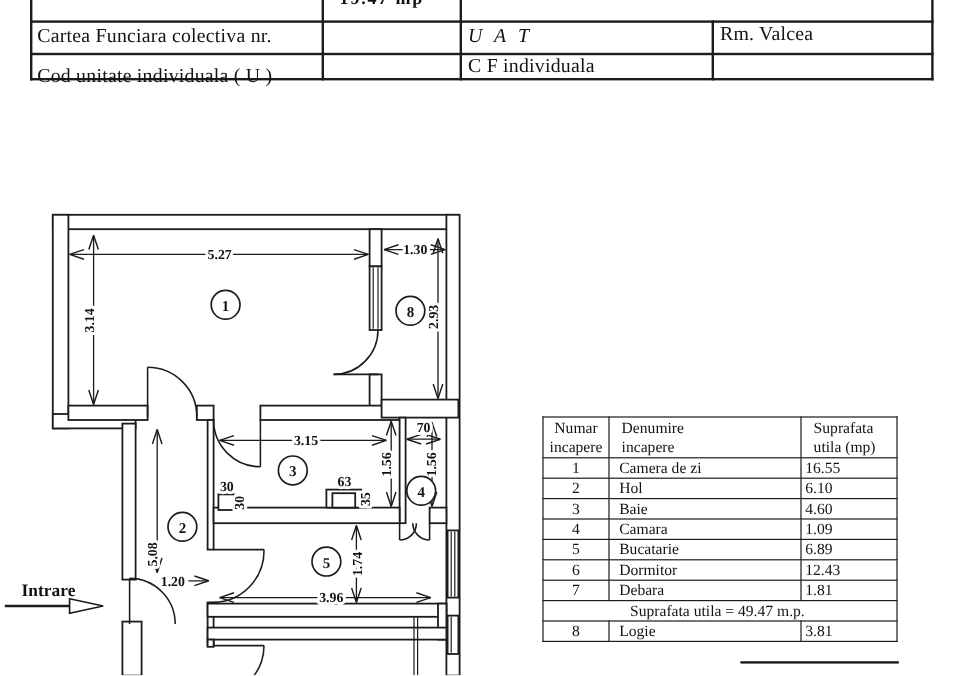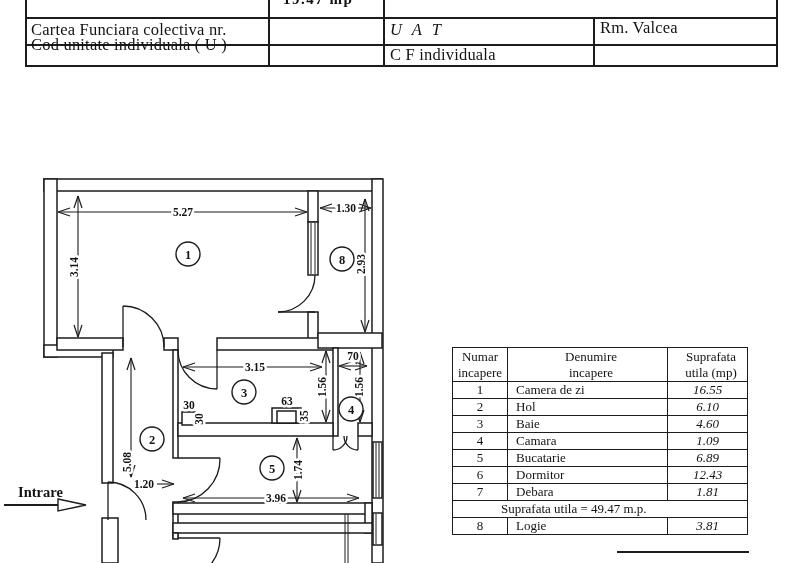"Cod unitate individuala ( U" div.cell { top: 35px -> 53px }
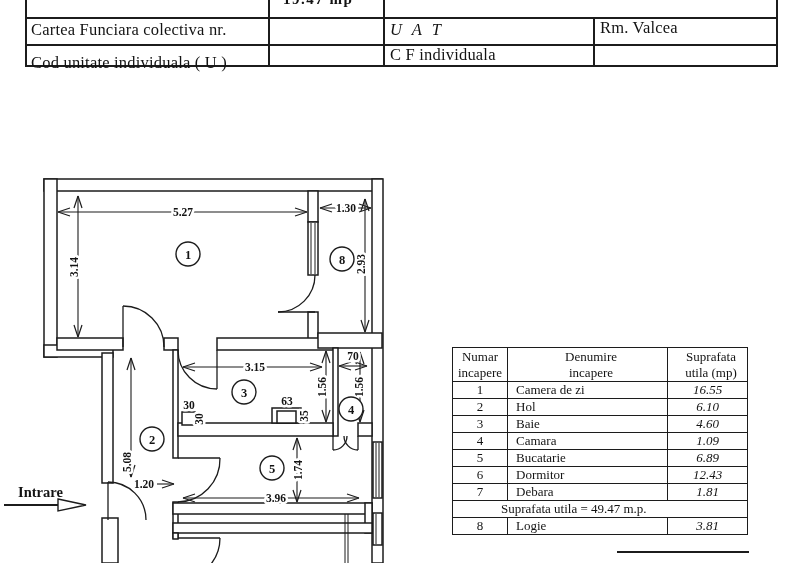"Denumire" #areatbl th span { text-align: center -> left }
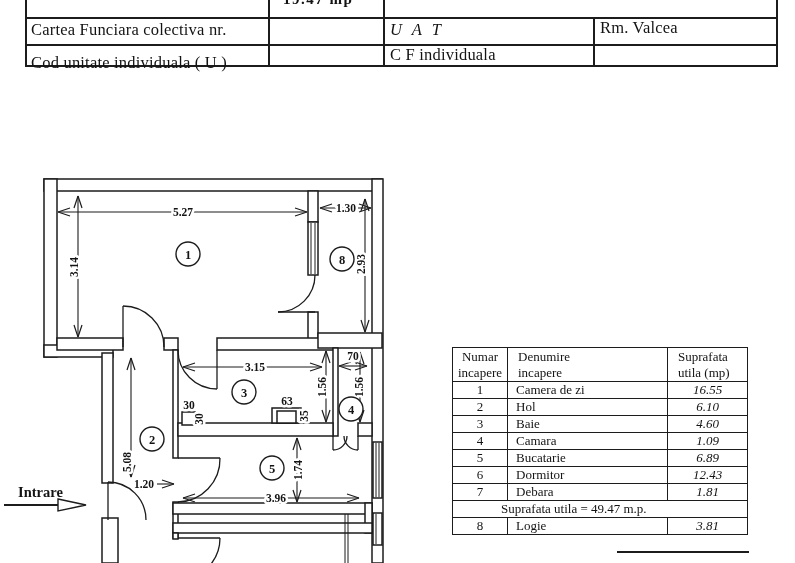"16.55" #areatbl td.c3 { font-style: italic -> none; text-align: center -> none }
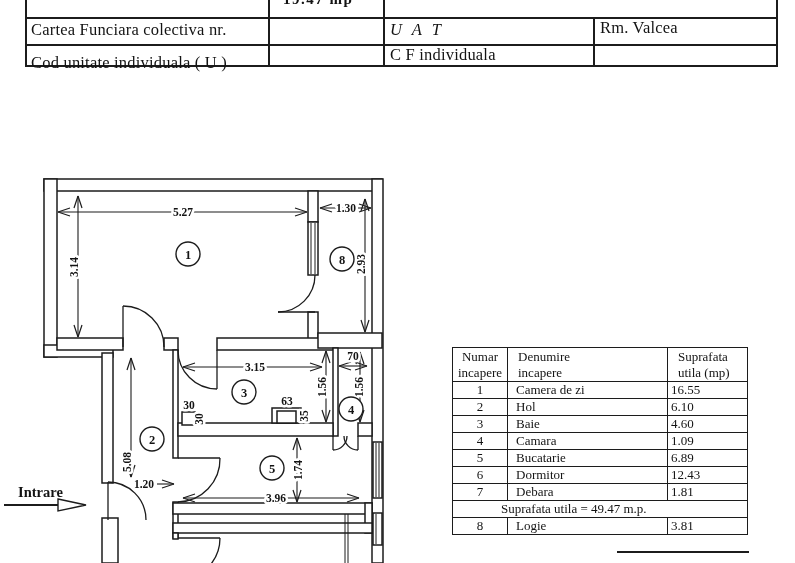"Suprafata utila = 49.47 m.p." #areatbl td.span-row { padding-left: 48px -> 72px }
